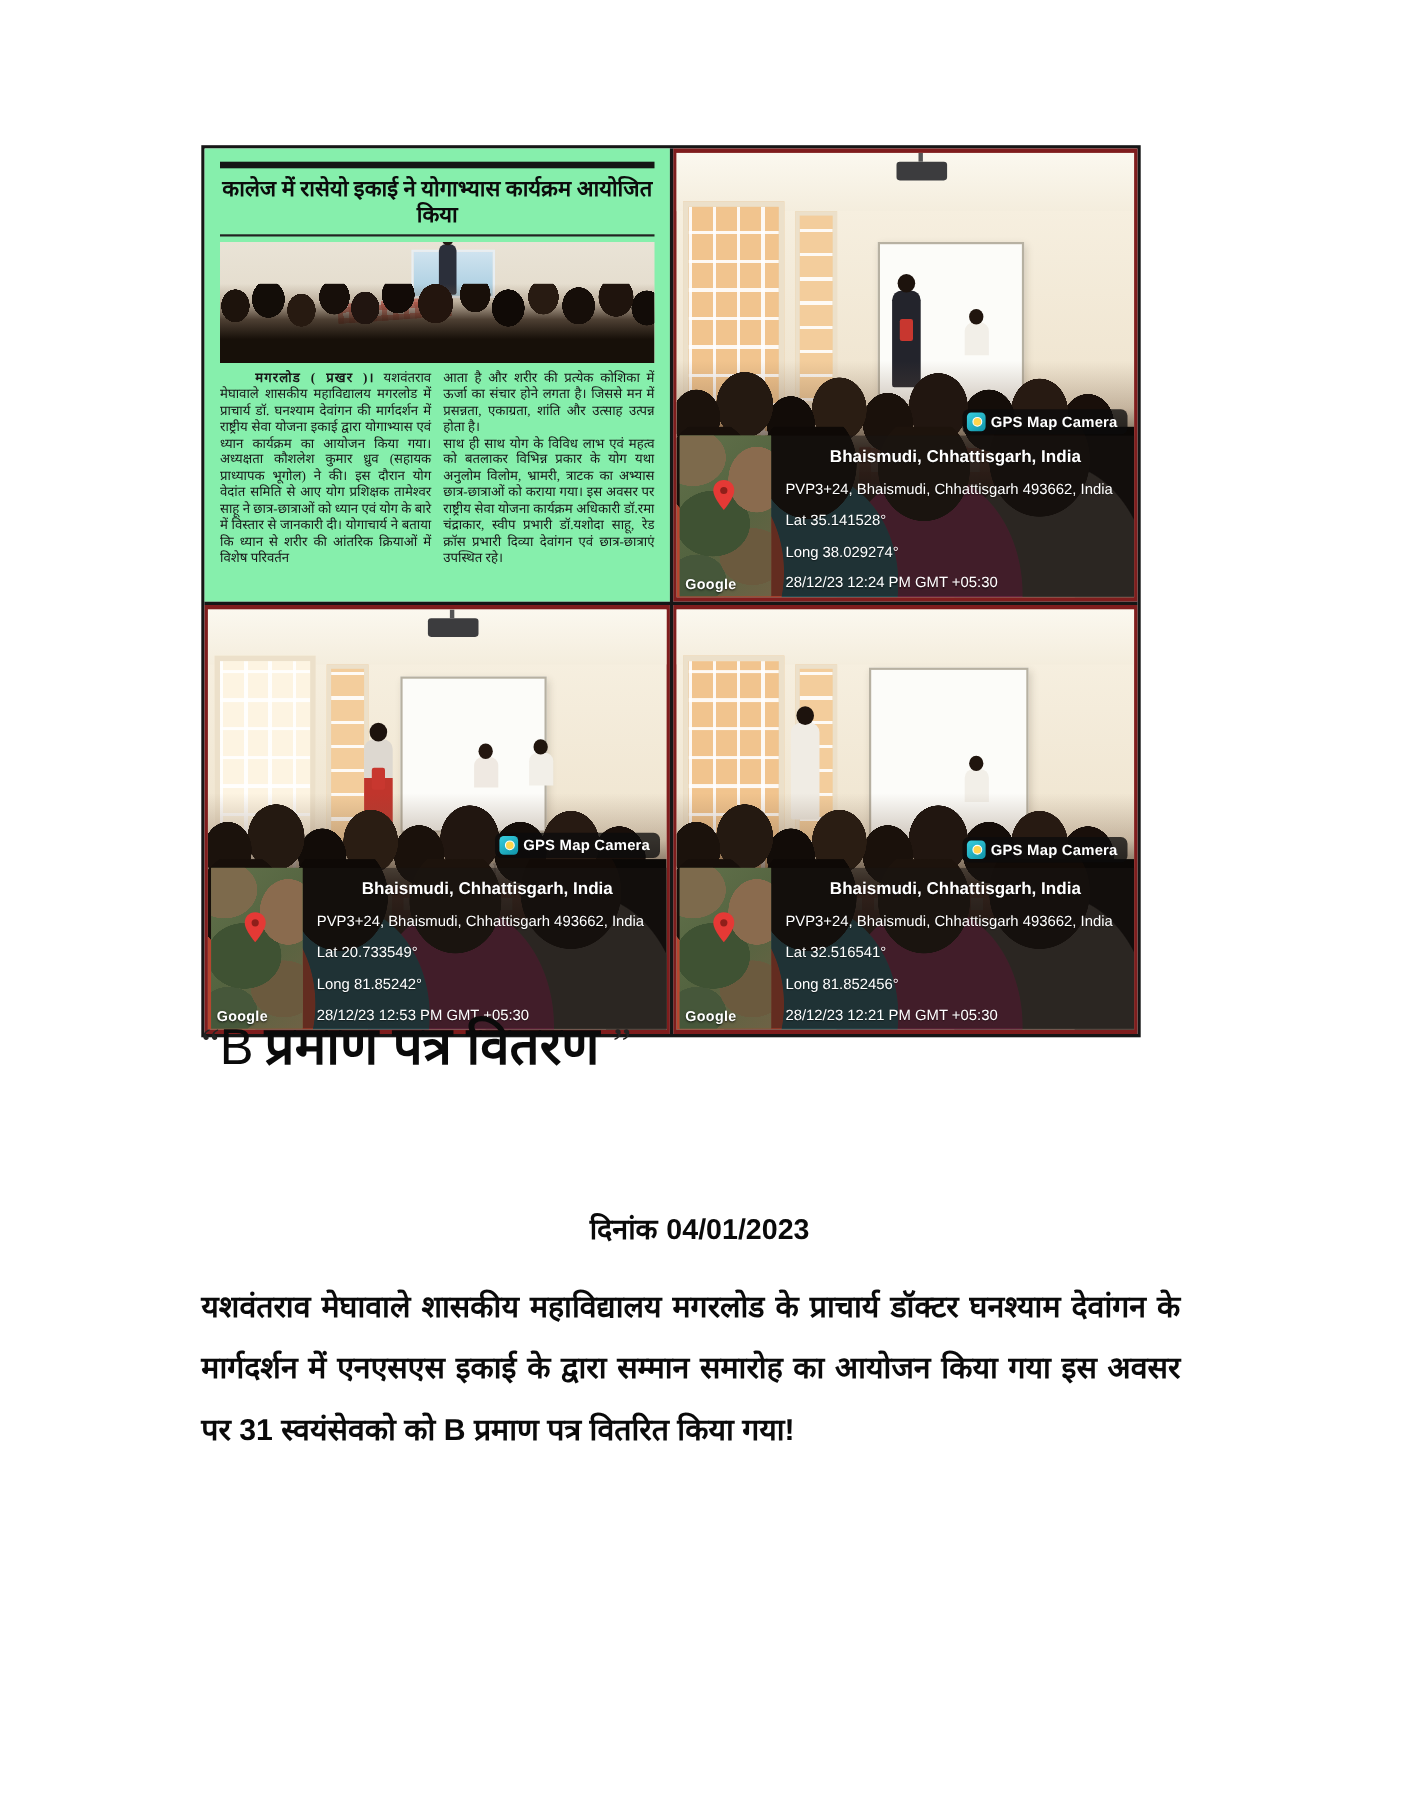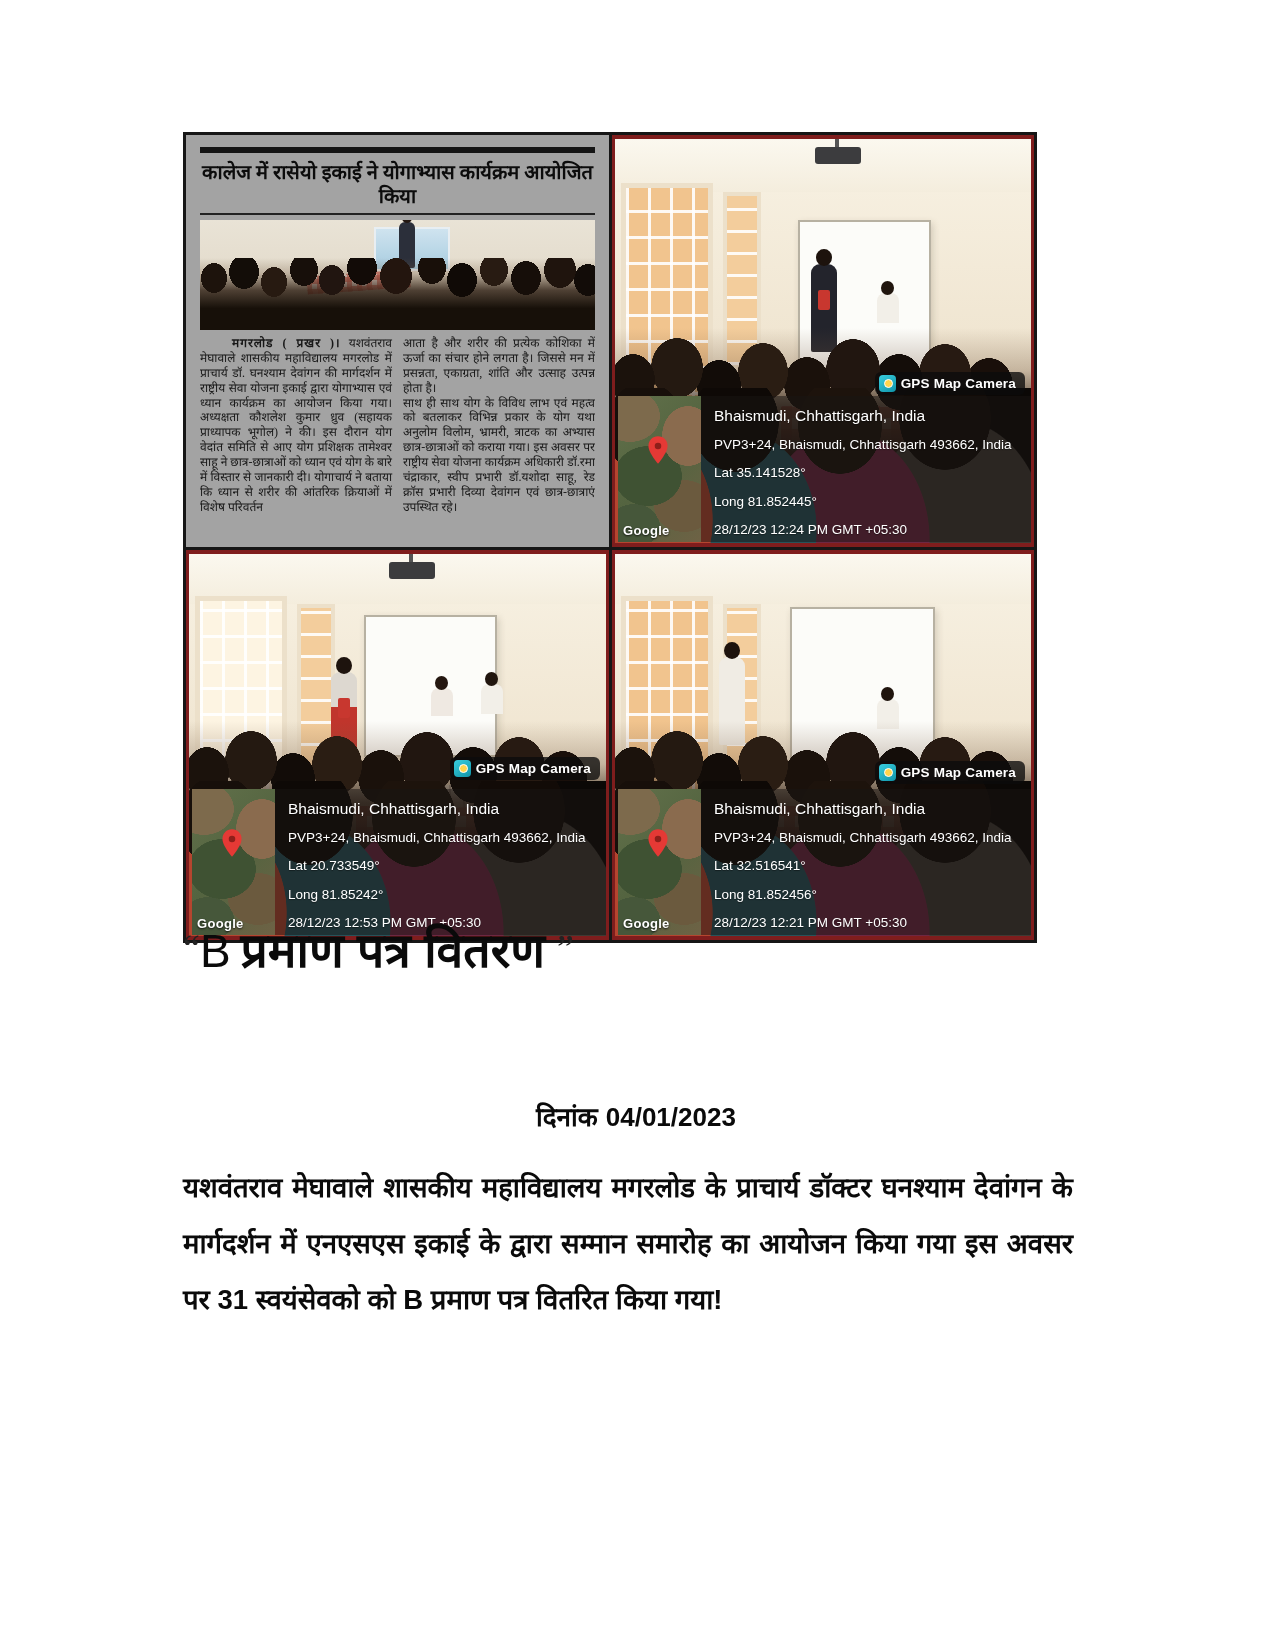"कालेज में रासेयो इकाई ने" .cell-news { background: #a3a3a3 -> #86efac }
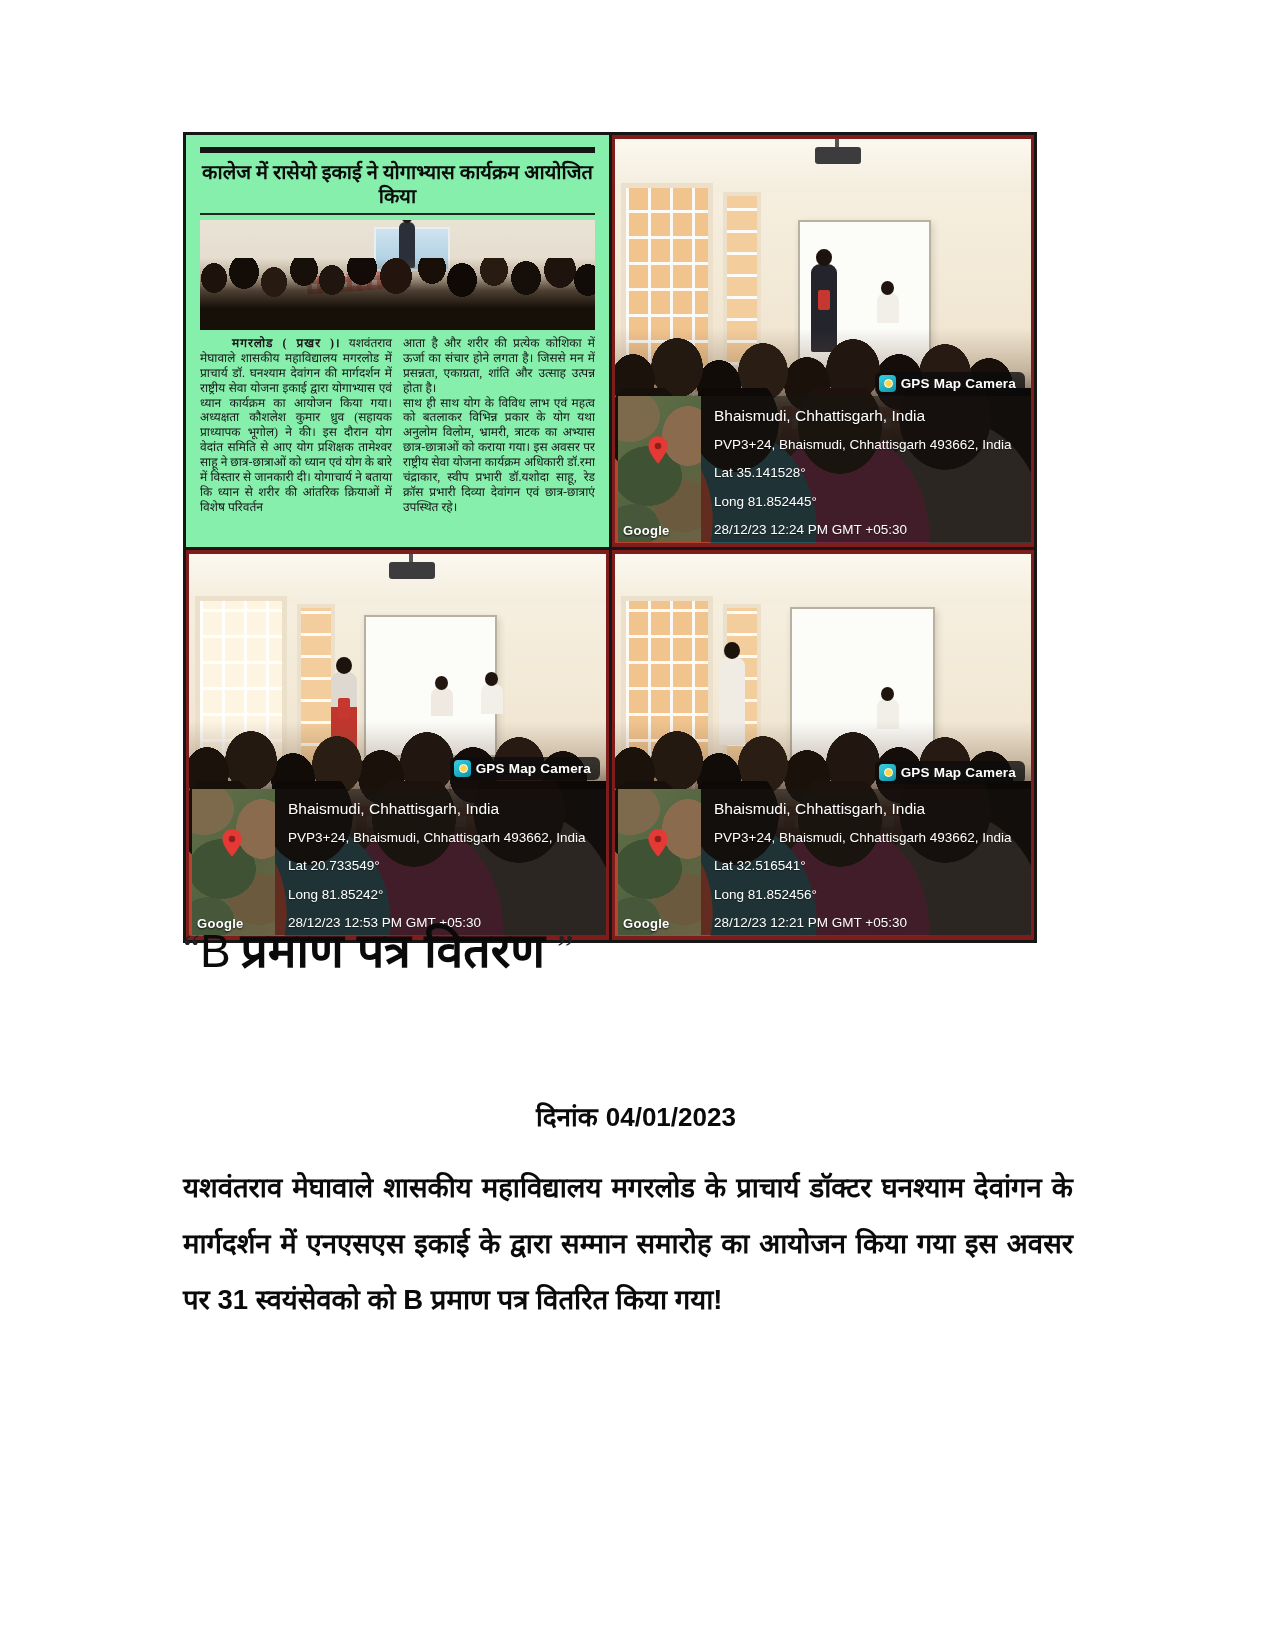"Bhaismudi, Chhattisgarh, India" .gps-loc { font-weight: 400 -> 700; text-align: none -> center }
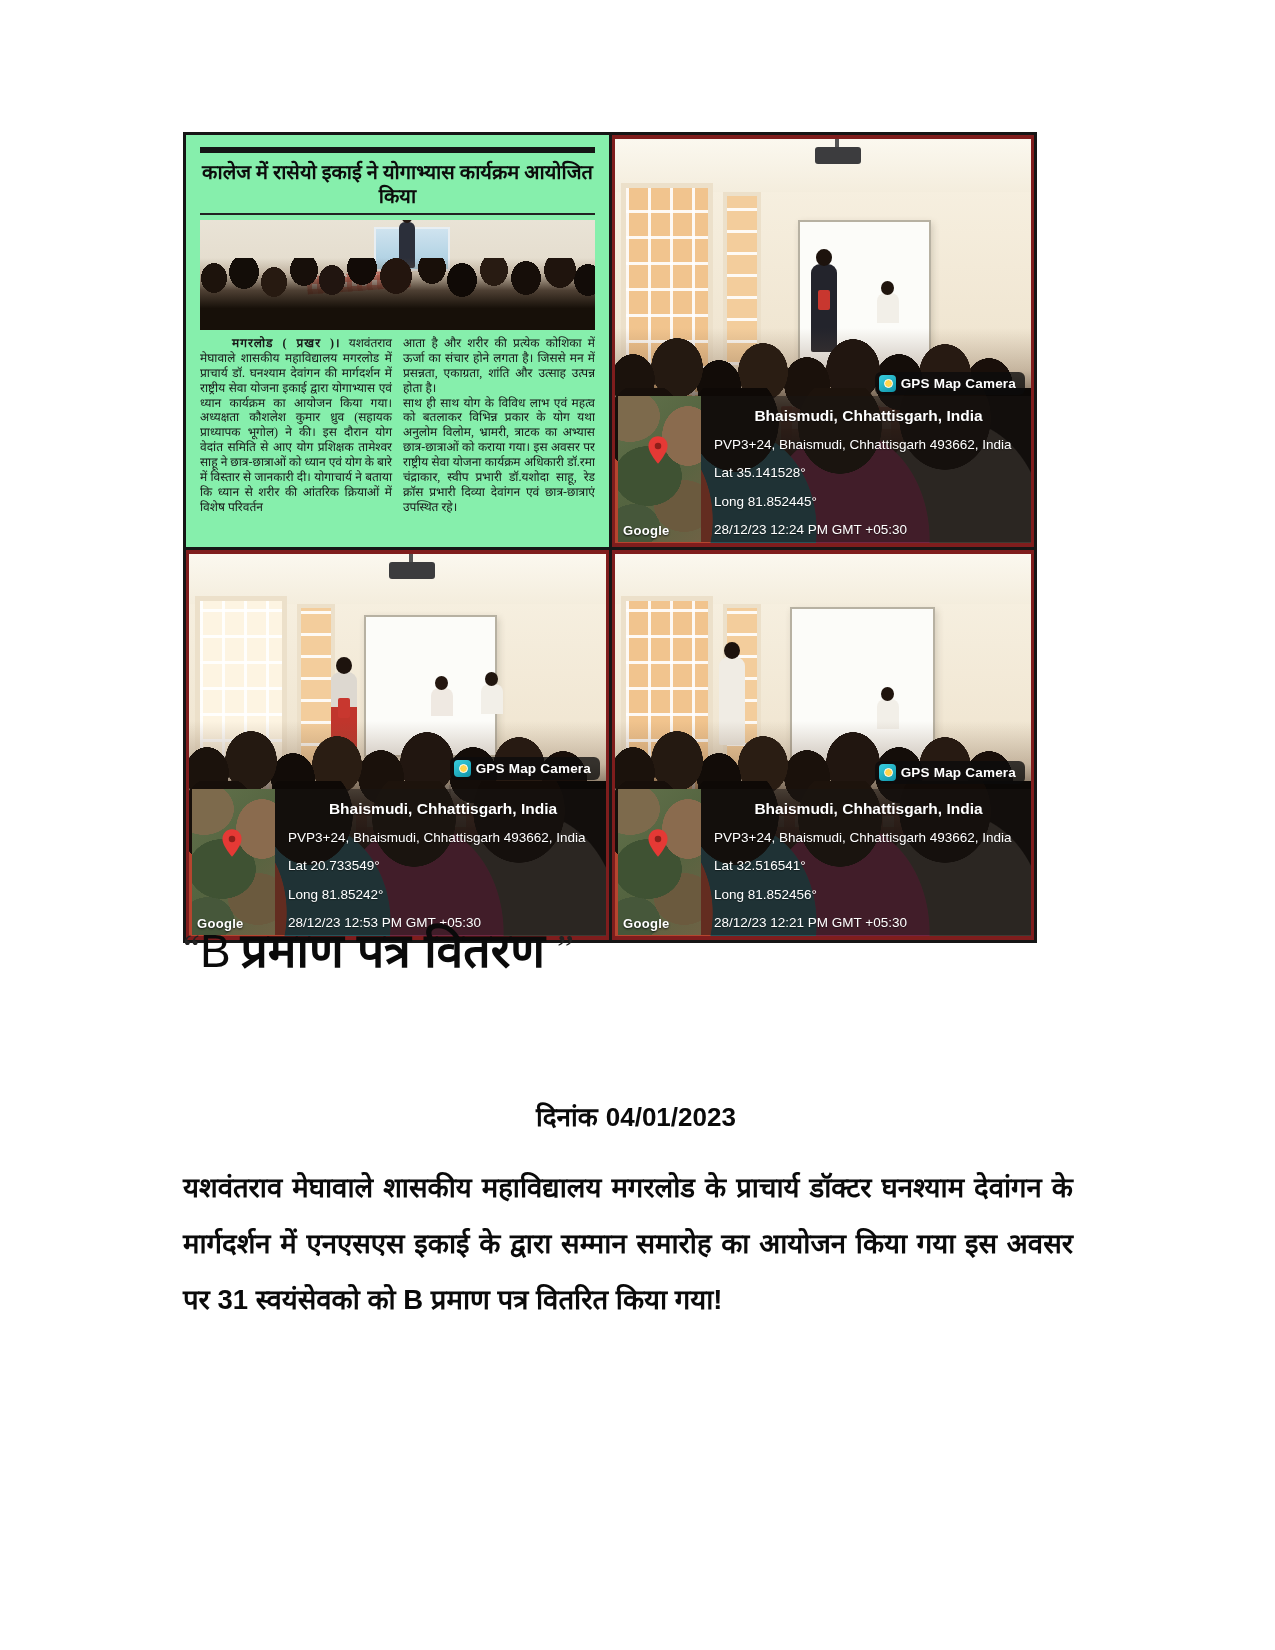"Long 81.852445°" div { text: 81.852445 -> 38.029274 }
